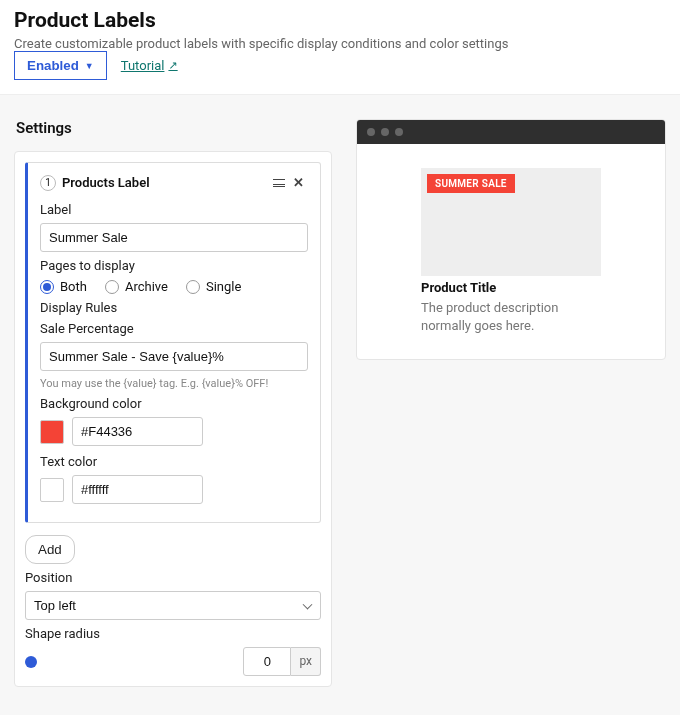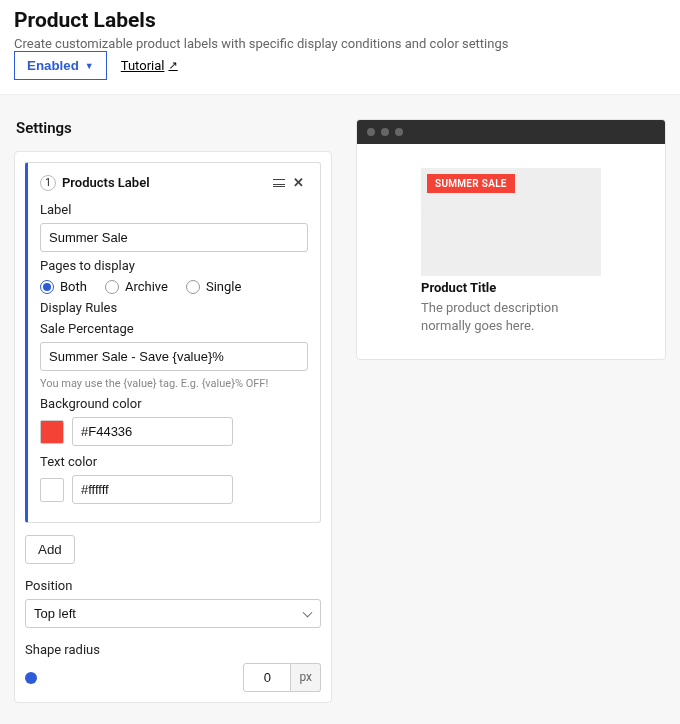"Tutorial" .tlink { color: #000000 -> #0f766e }
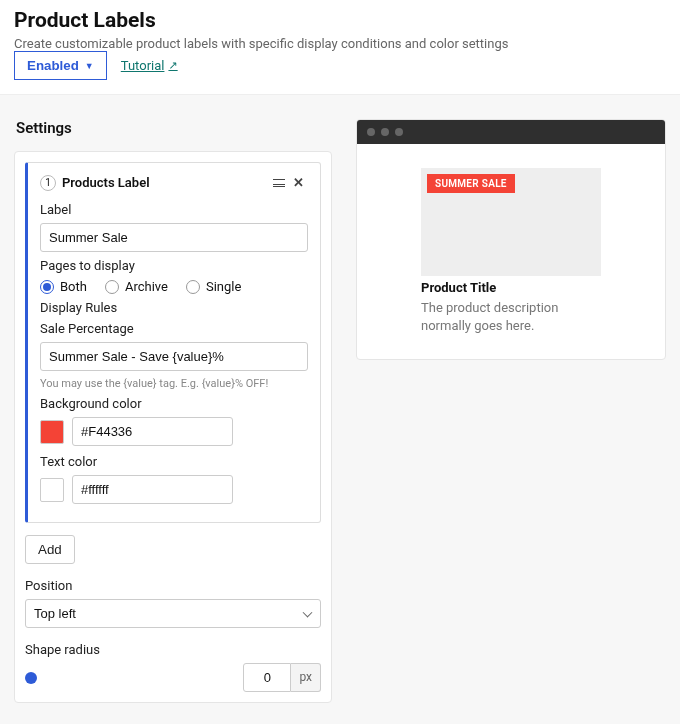"#F44336" .clr-row .inp { width: 161px -> 131px }
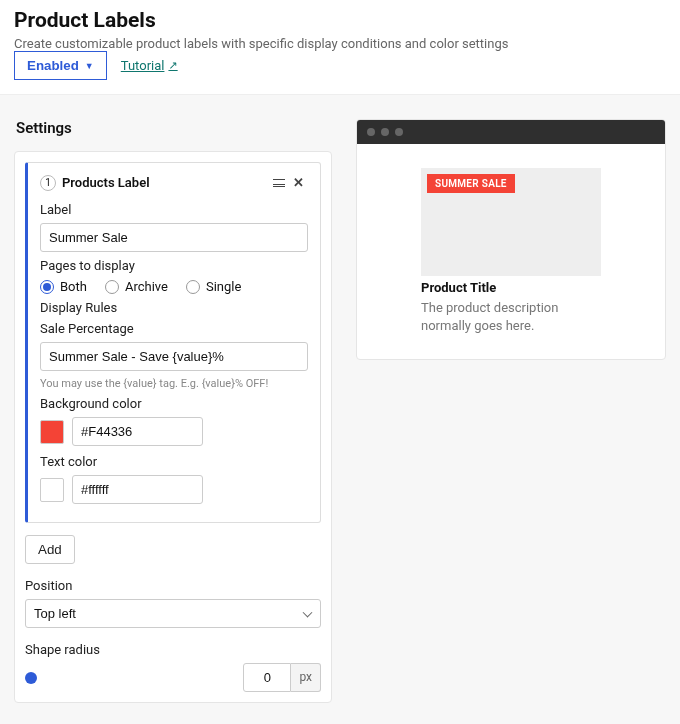"Add" .add-btn { border-radius: 3px -> 11px }
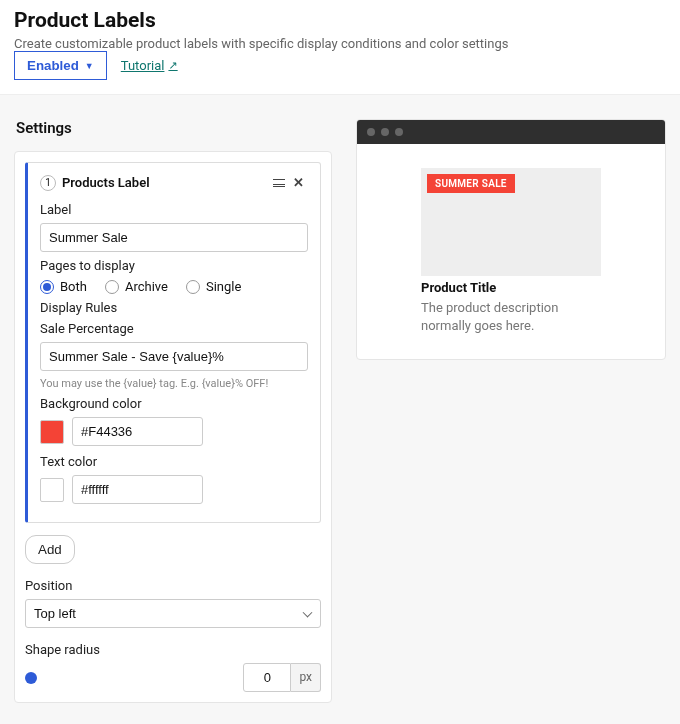"Position" .group { margin-top: 14px -> 6px }
